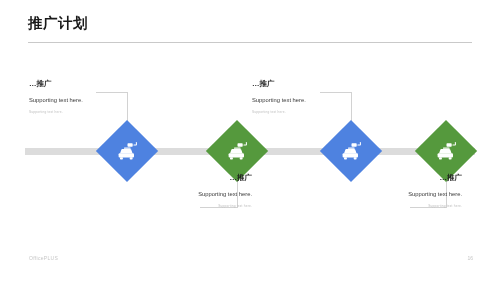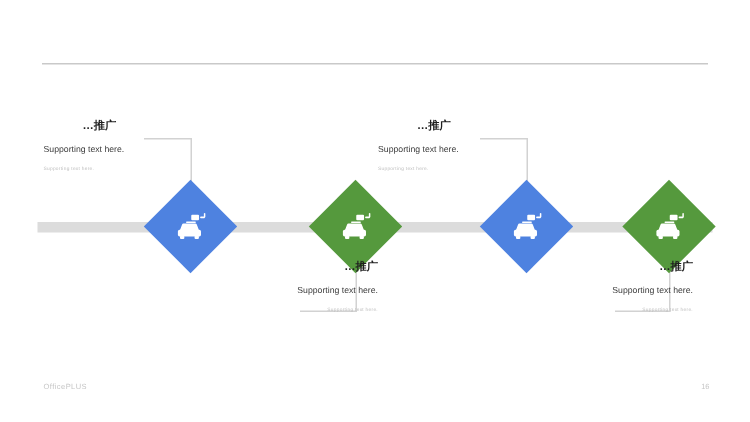"推广计划" div { html: none -> <div> <div>推广计划</div> </div> }
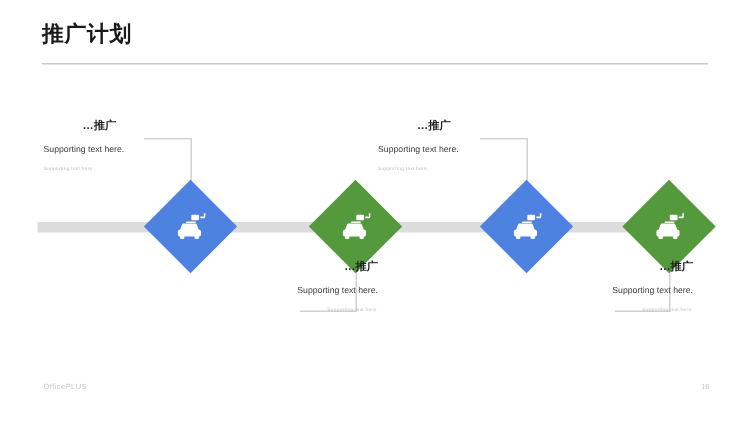"…推广" .tb-heading { margin-left: 26px -> none }
